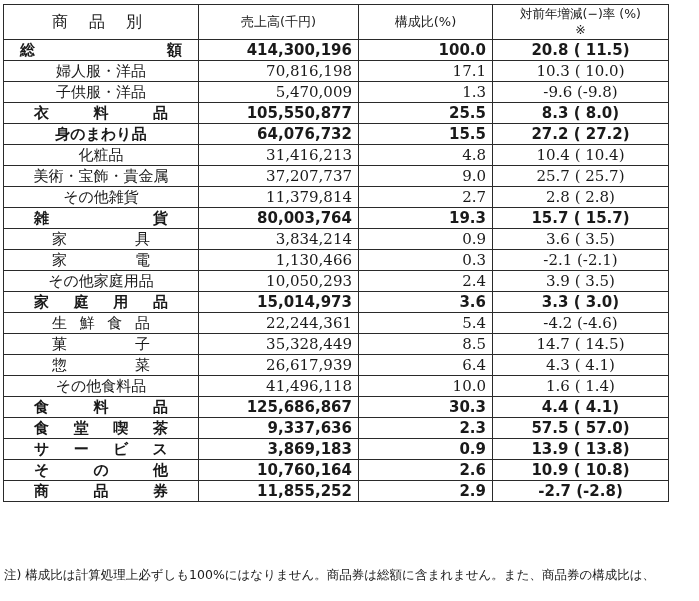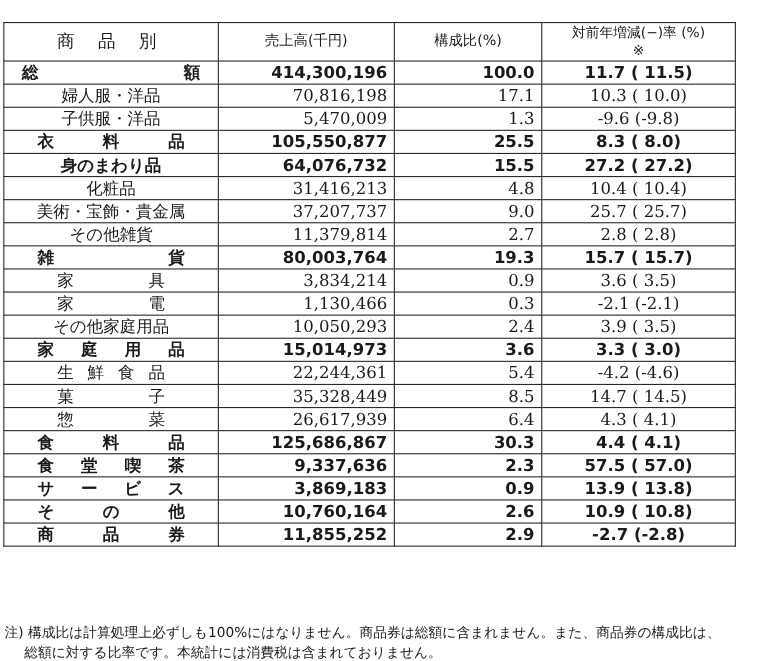"商 品 別" table.sales { top: 20px -> 4px }
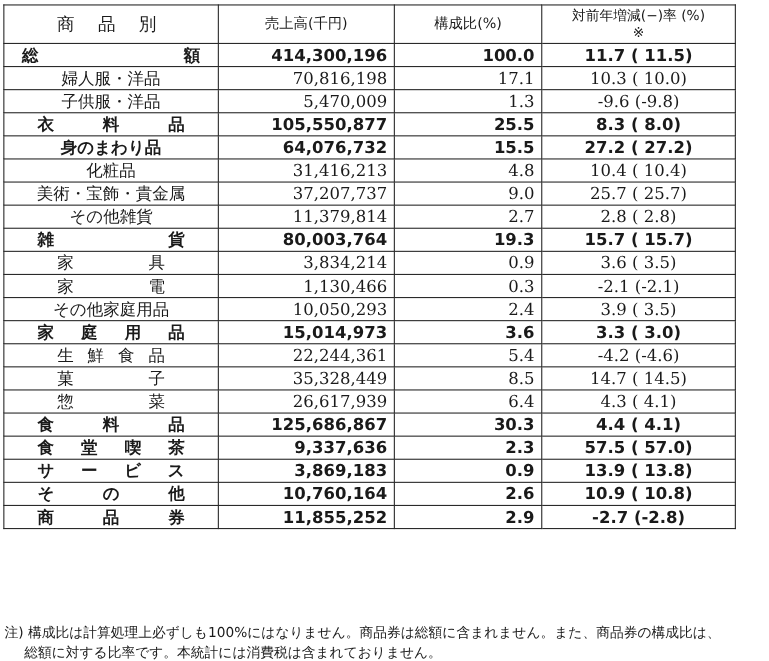"11.7 ( 11.5)" td.rate { text: 11.7 -> 20.8 }
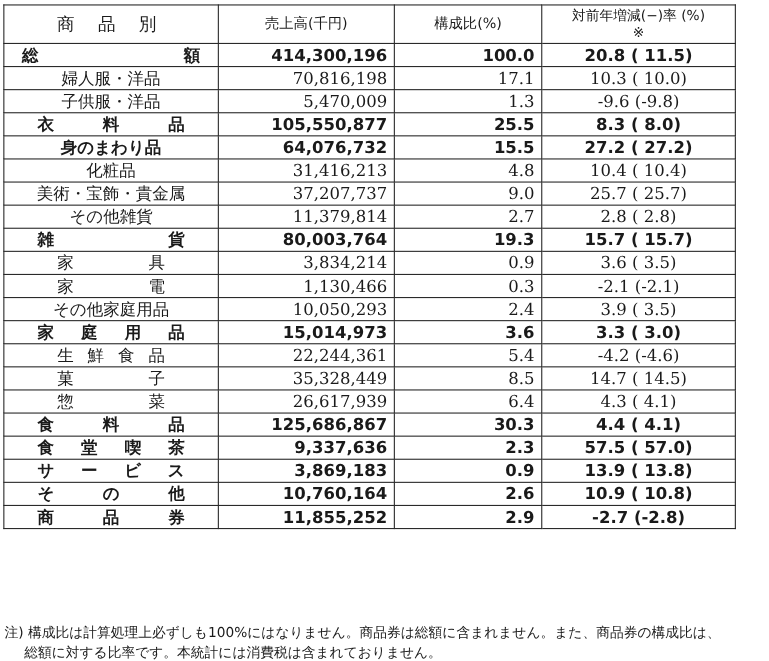"その他食料品" tr { html: none -> <tr> <td>その他食料品</td> <td>41,496,118</td> <td>10.0</td> <td>1.6 ( 1.4)</td> </tr> }
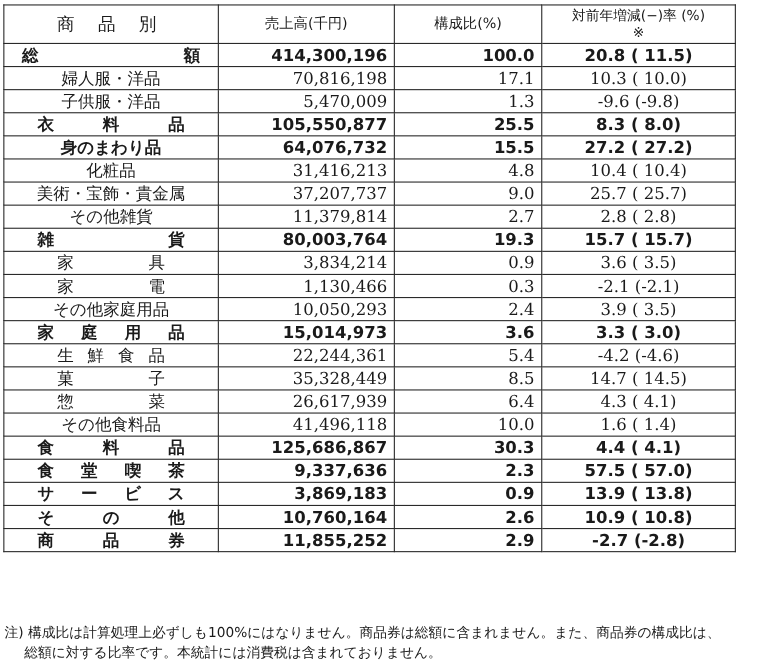"総額に対する比率です。本統計には消費税は含まれておりません。" div { html: <div>総額に対する比率です。本統計には消費税は含まれておりません。</div> -> none }
